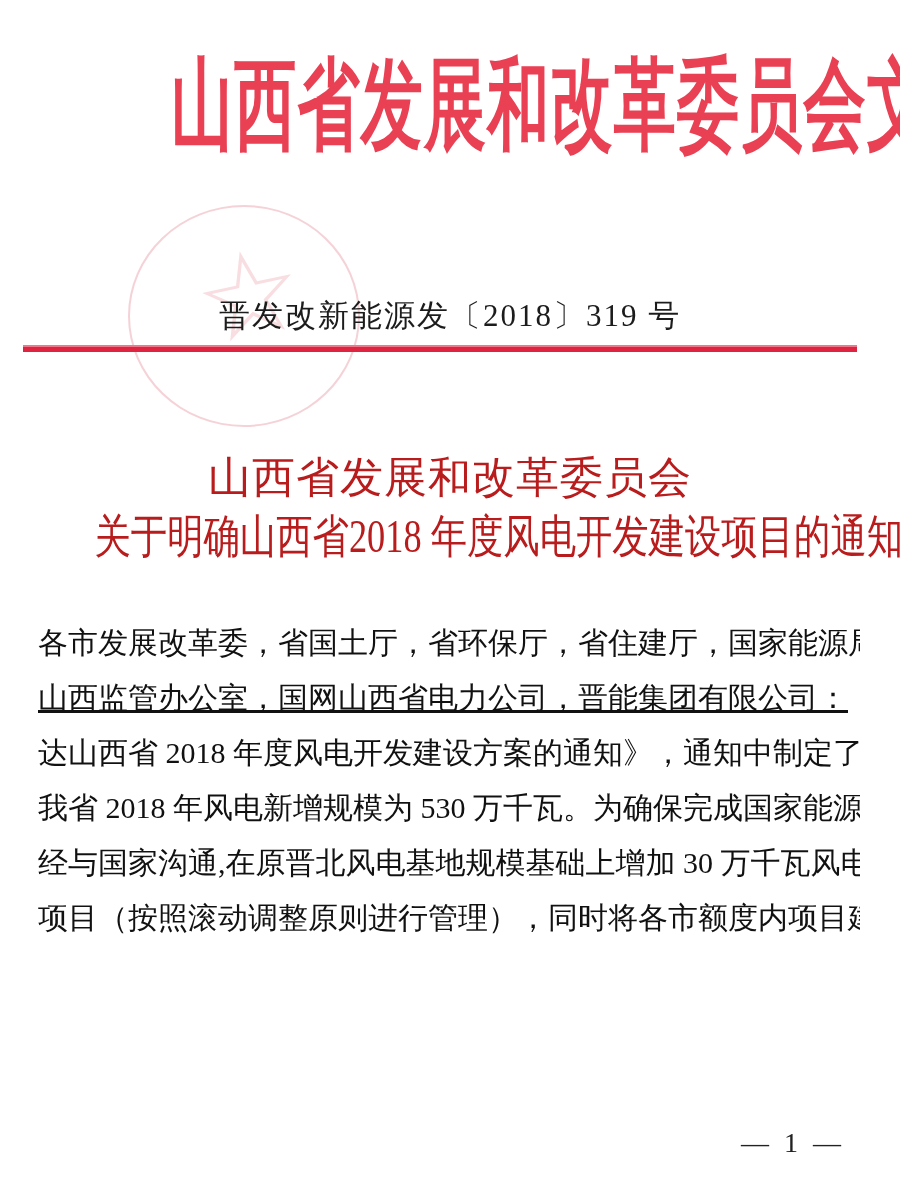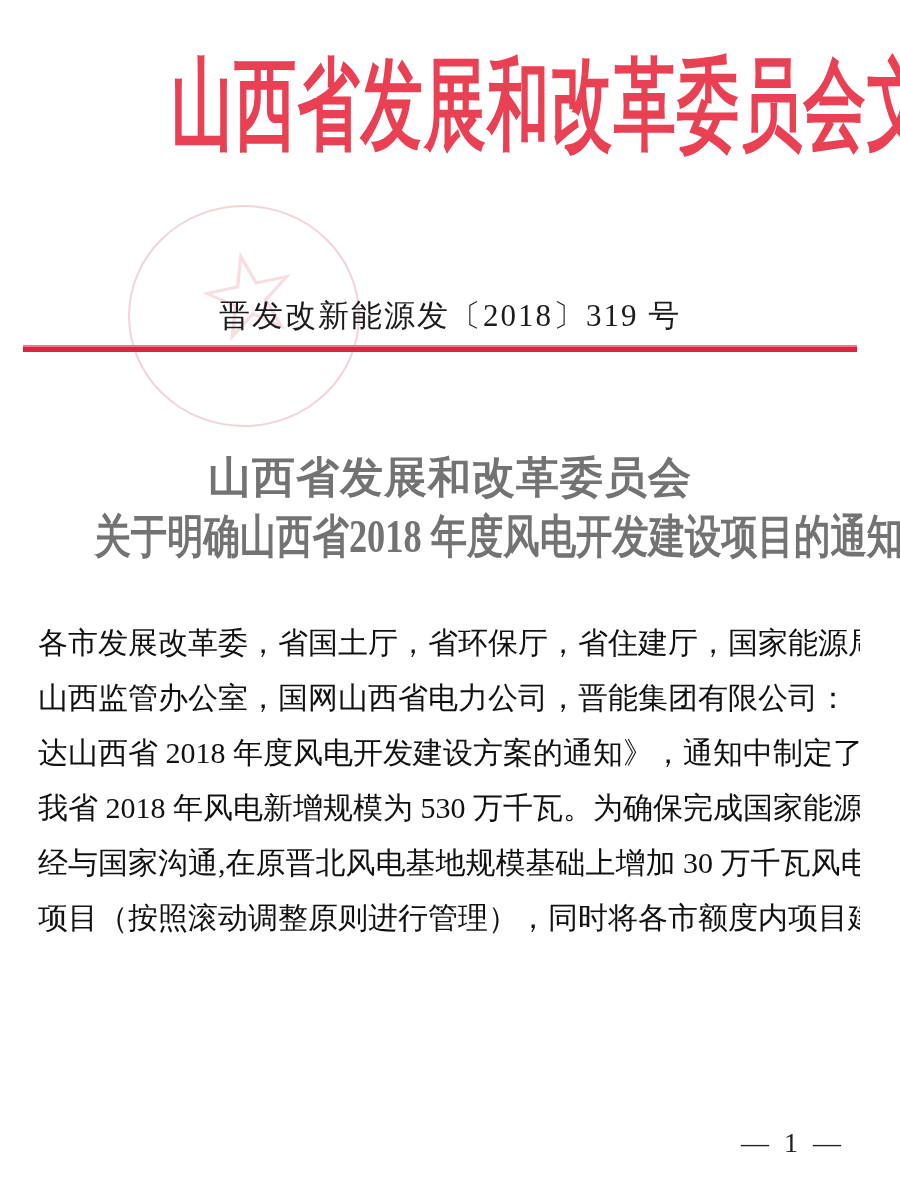"山西省发展和改革委员会" .doc-title { color: #737373 -> #b91c1c; font-weight: bold -> normal }
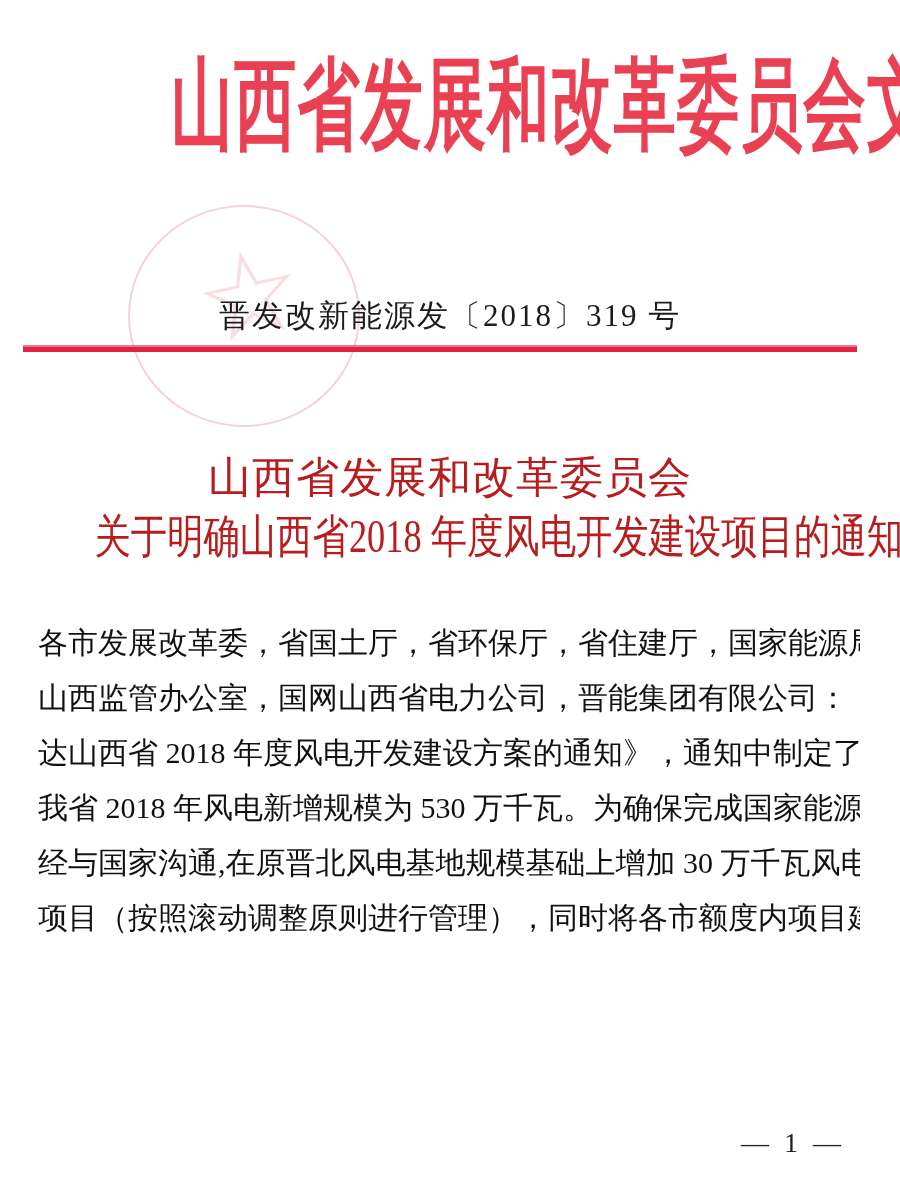"山西监管办公室，国网山西省电力公司，晋能集团有限公司：" .line.natural { text-decoration: none -> underline }
